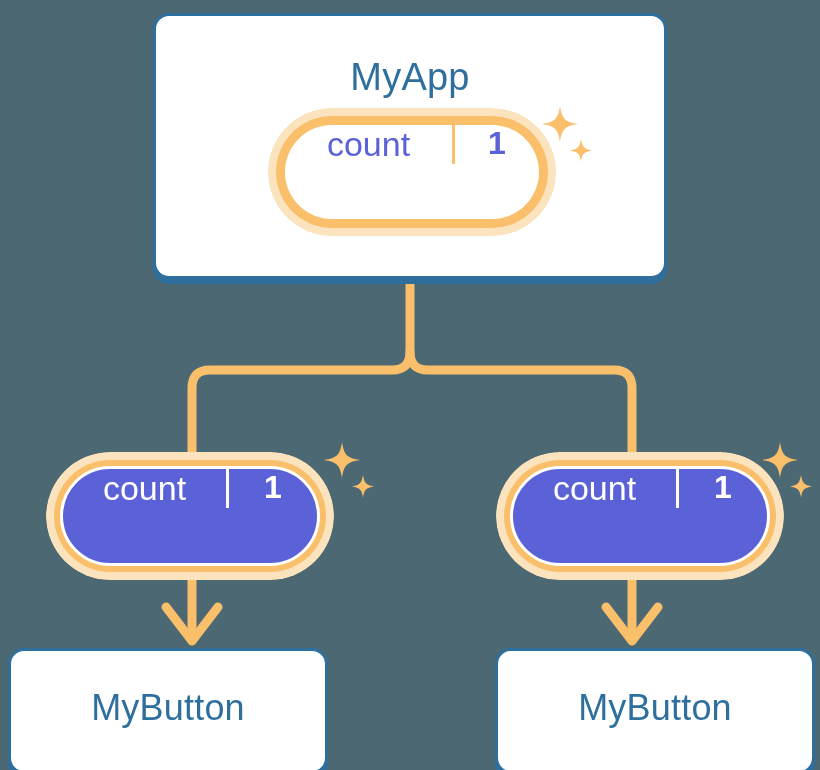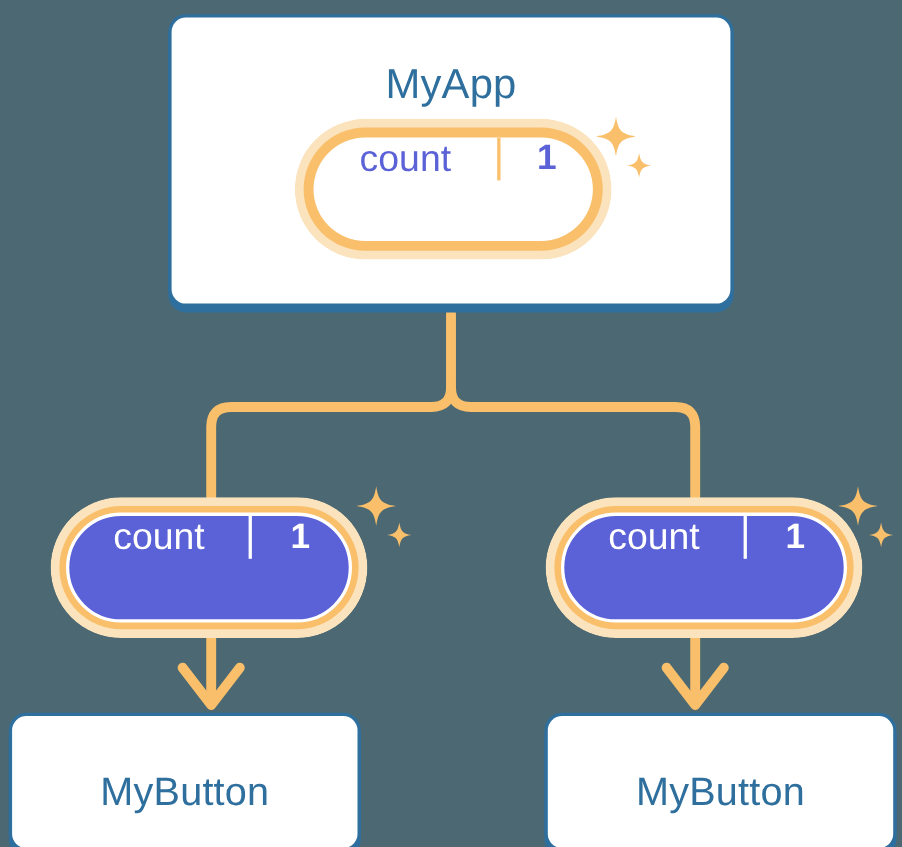"MyButton" .leaf-card .card-title { top: 48px -> 36px }
